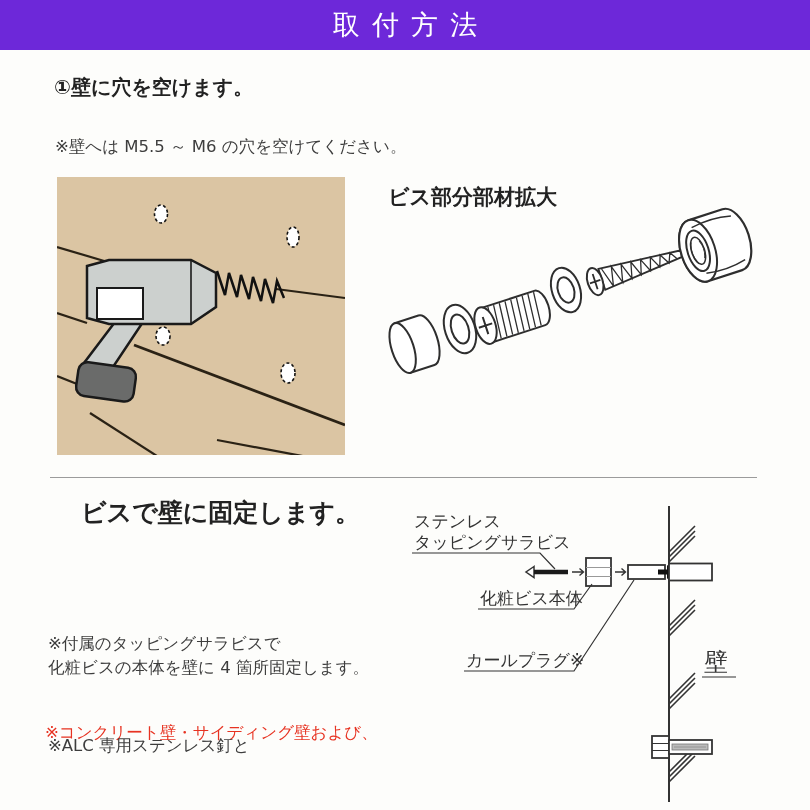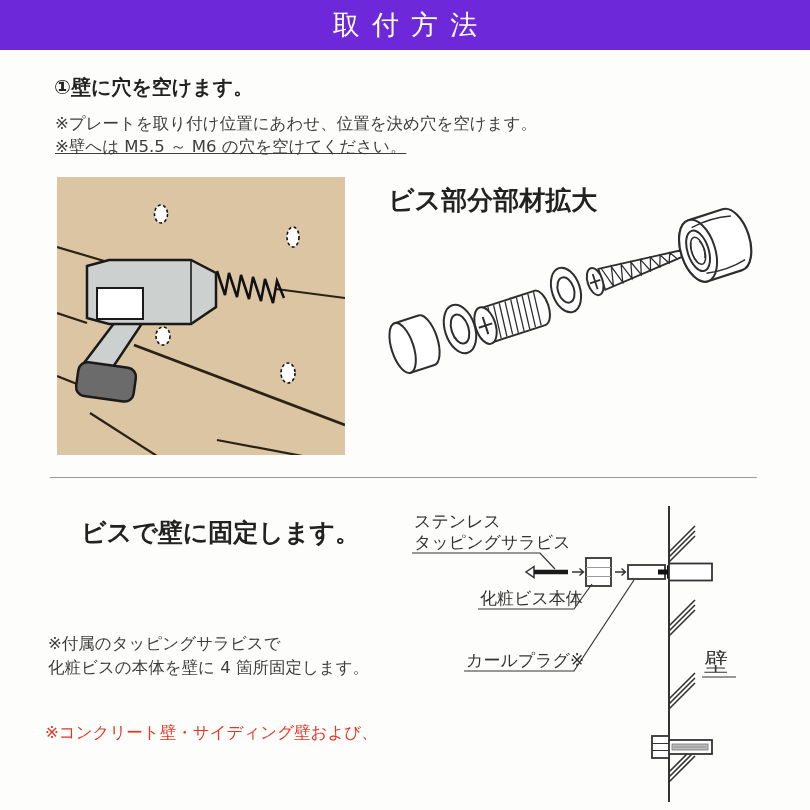"※プレートを取り付け位置にあわせ、位置を決め穴を空けます。" div.abs { html: <div>※プレートを取り付け位置にあわせ、位置を決め穴を空けます。</div> -> none }
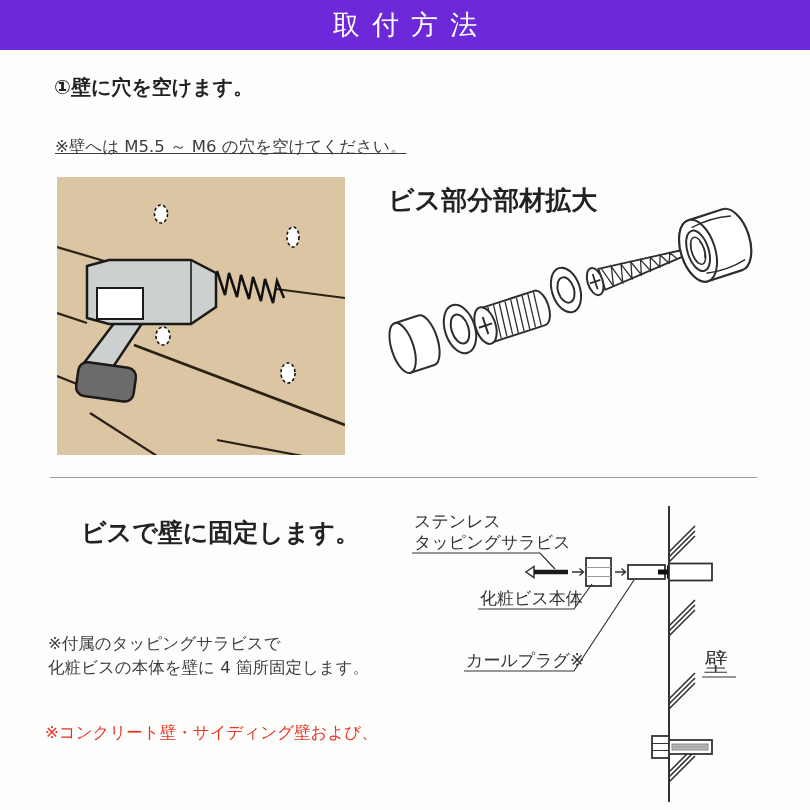"※壁へは M5.5 ～ M6 の穴を空けてください。" #s1-note1 { text-decoration: underline -> none }
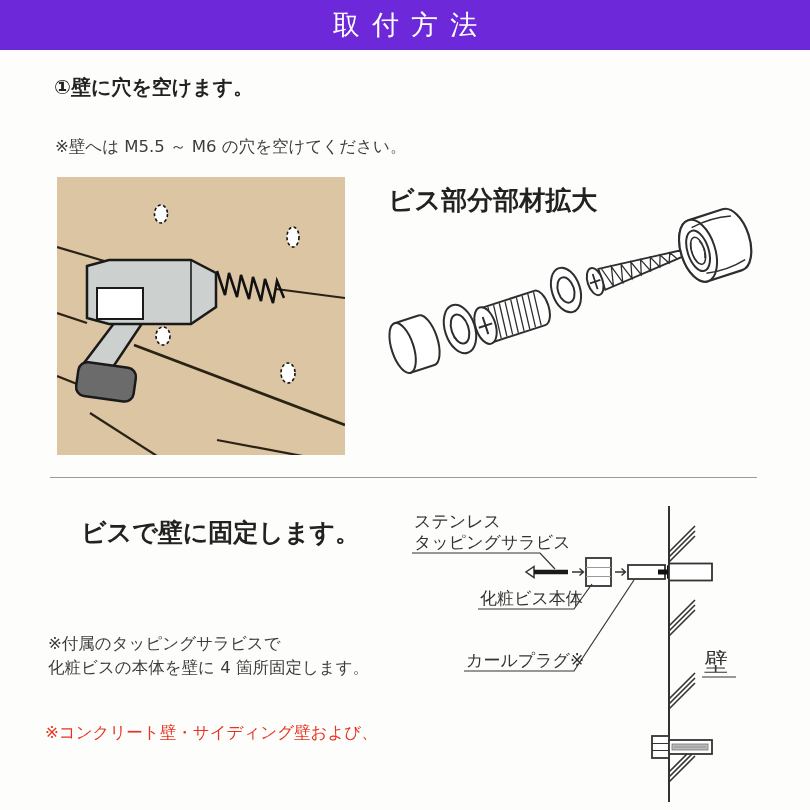"ビス部分部材拡大" #parts-title { font-size: 26px -> 21px }
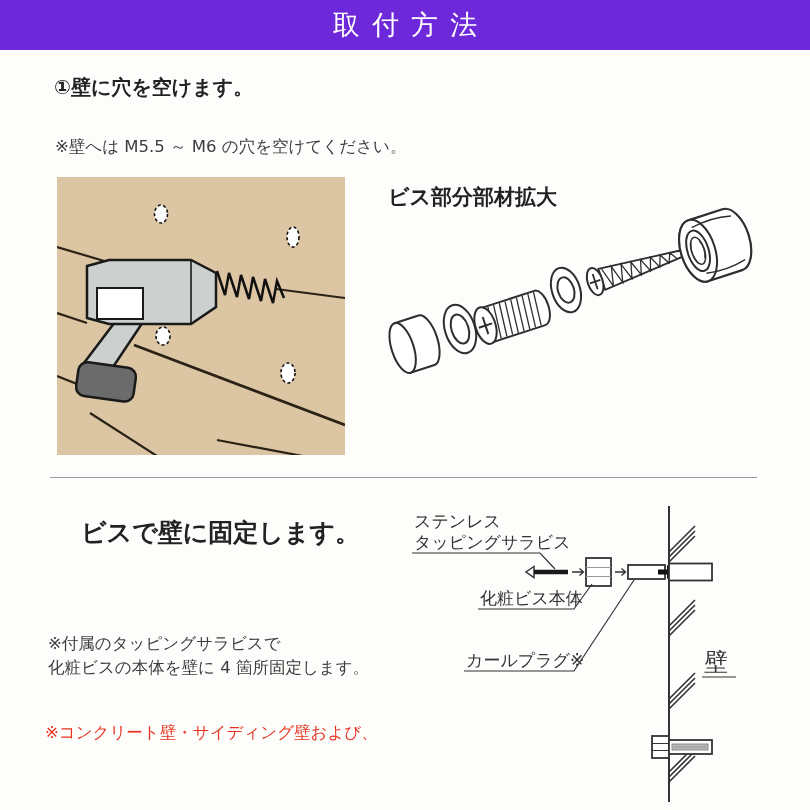"ビスで壁に固定します。" #s2-heading .line2 { margin-top: 20px -> none }
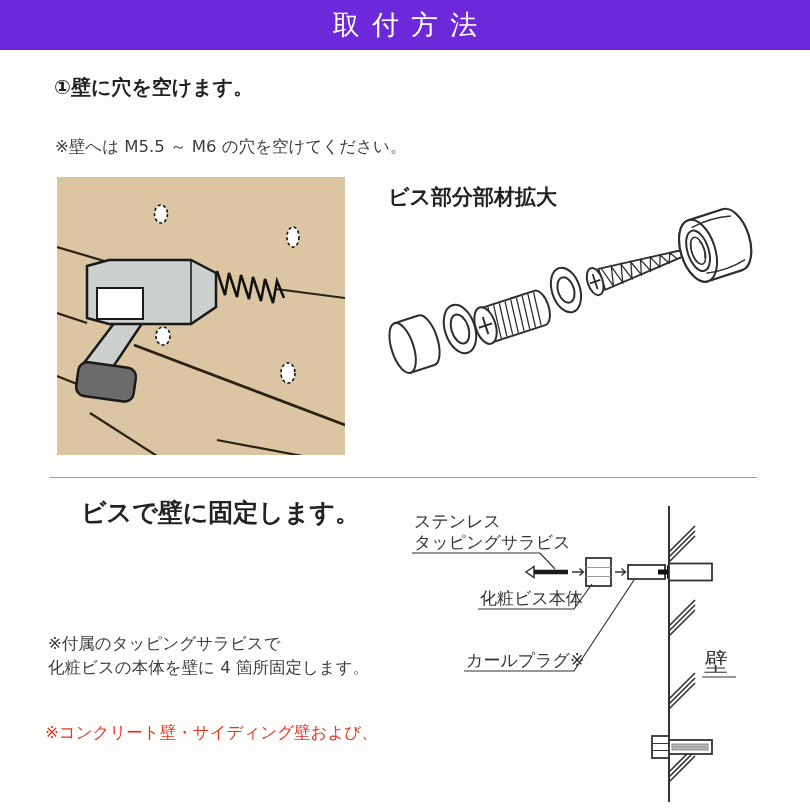"※ALC 専用ステンレス釘と" div { html: none -> <div>※ALC 専用ステンレス釘と</div> }
